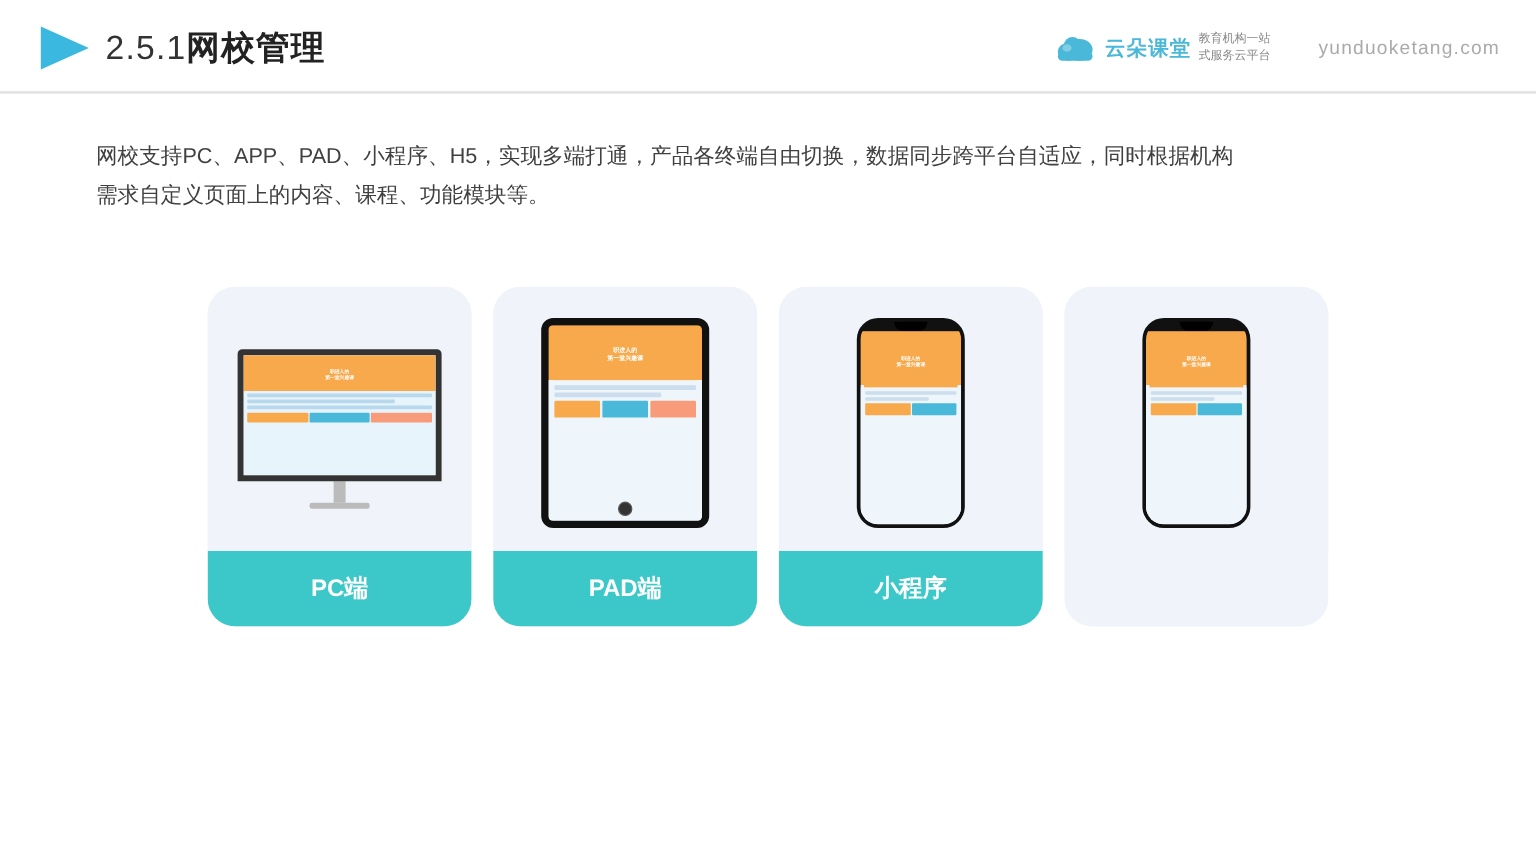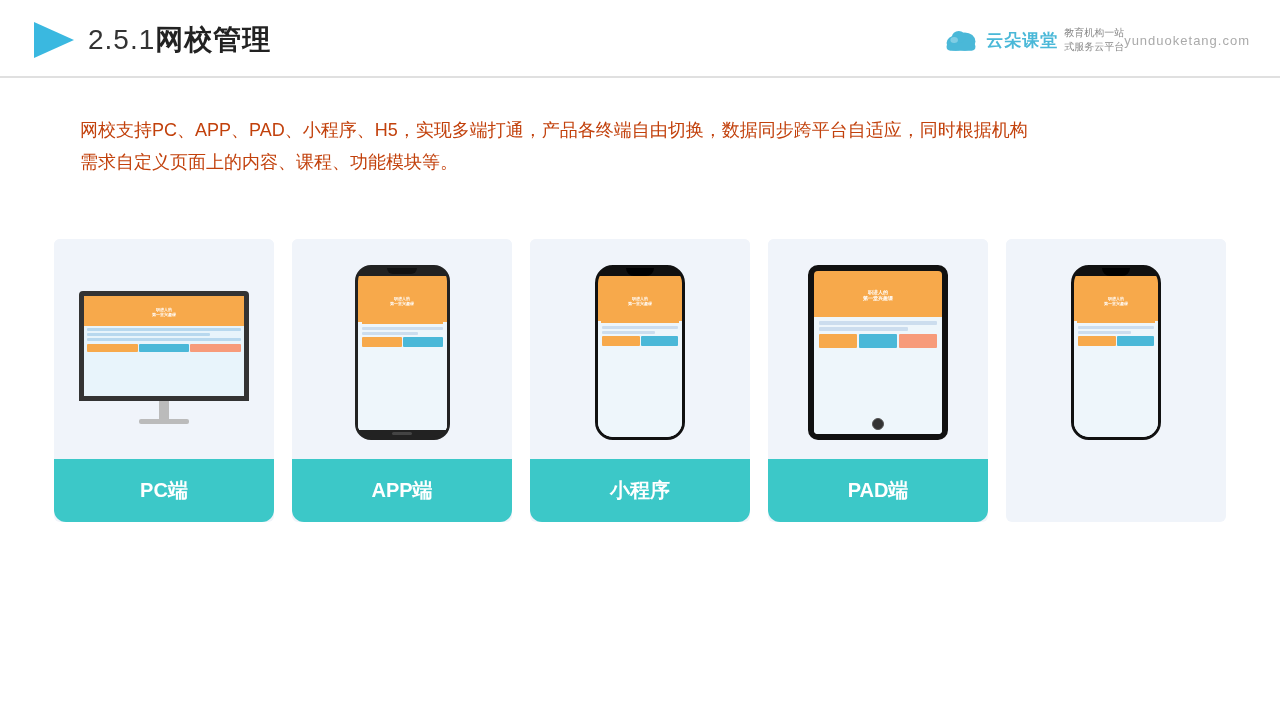"yunduoketang.com" .logo-url { font-size: 13px -> 16px; margin-left: none -> 40px }
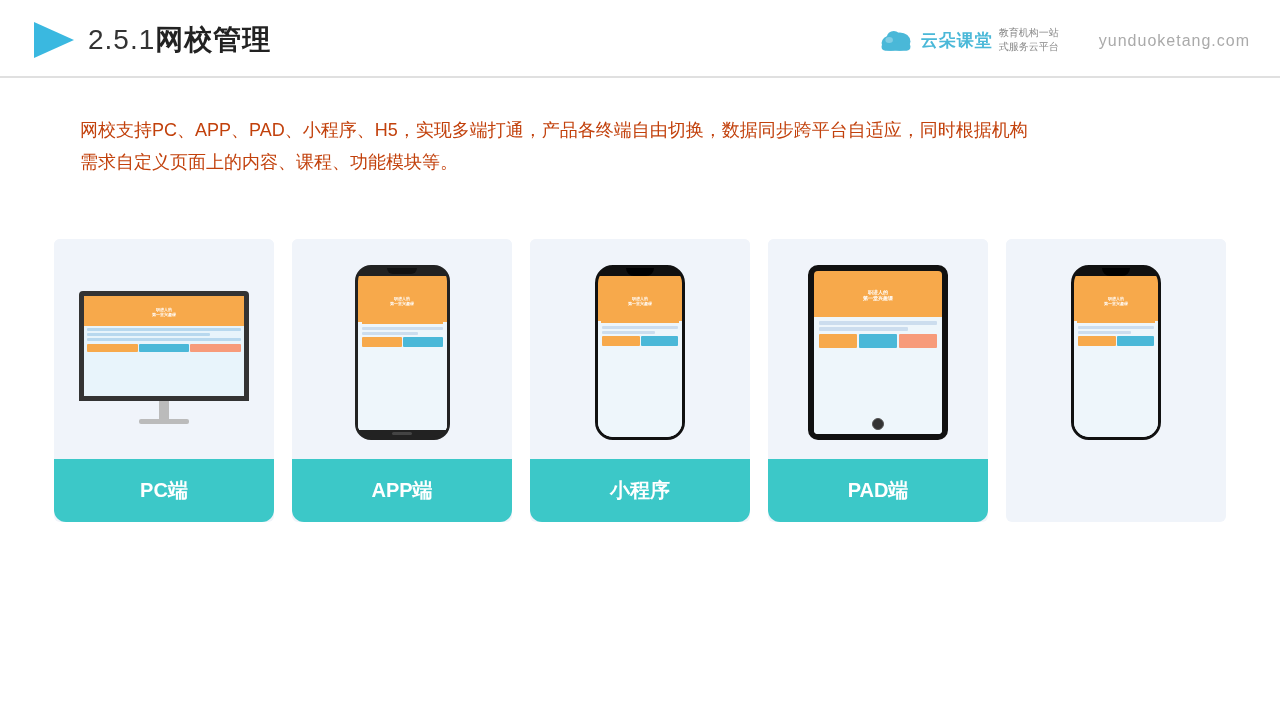"网校支持PC、APP、PAD、小程序、H5，实现多端打通，产品各终端自由切换，数" .description { color: #c2410c -> #404040 }
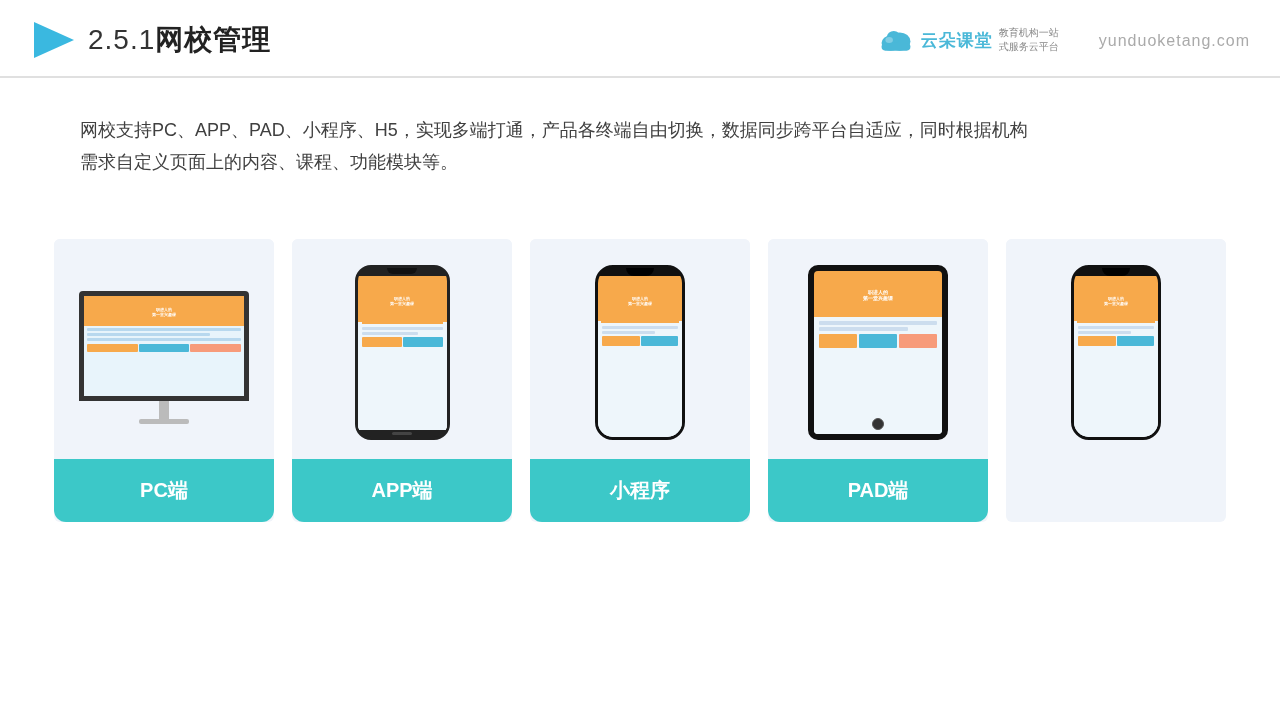"PC端" .card { border-radius: 6px -> 23px }
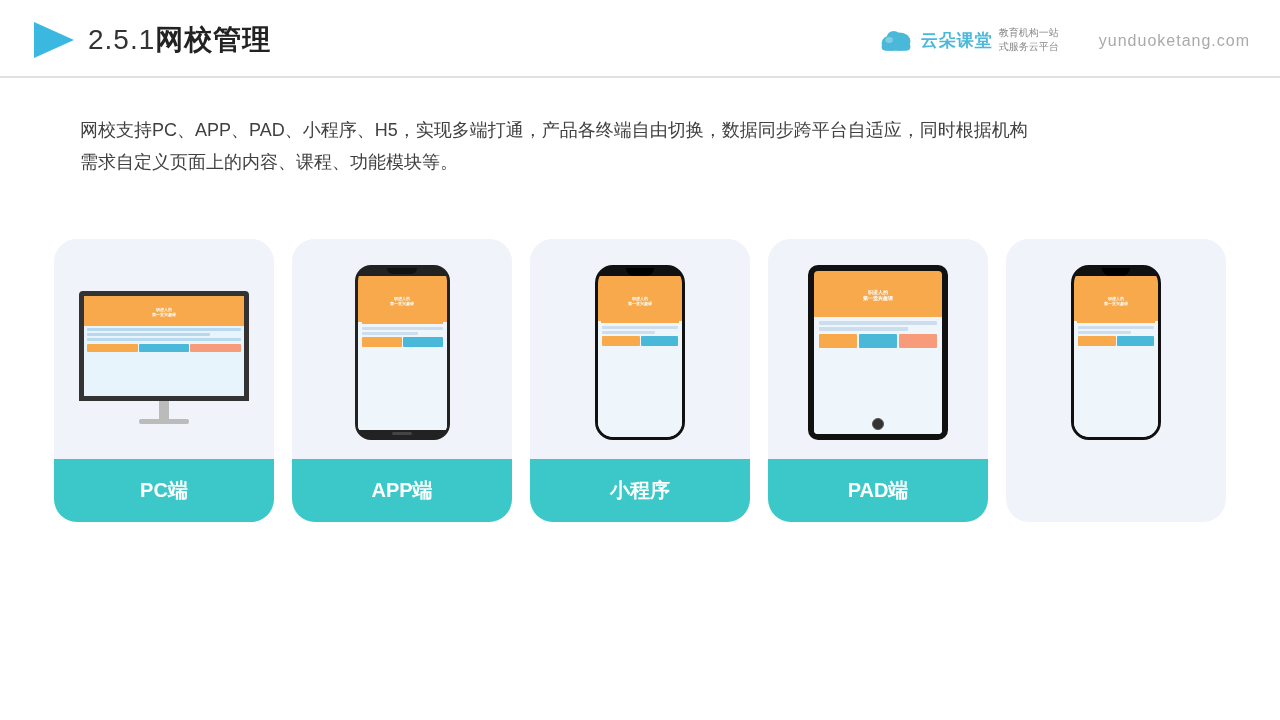"APP端" div.card { html: <div> <div> <div> <div></div> <div> <div> <span>职进人的<br>第一堂兴趣课</span> </div> <div> <div> <div></div> <div></div> <div> <div></div> <div></div> </div> </div> </div> </div> <div></div> </div> </div> <div>APP端</div> </div> -> none }
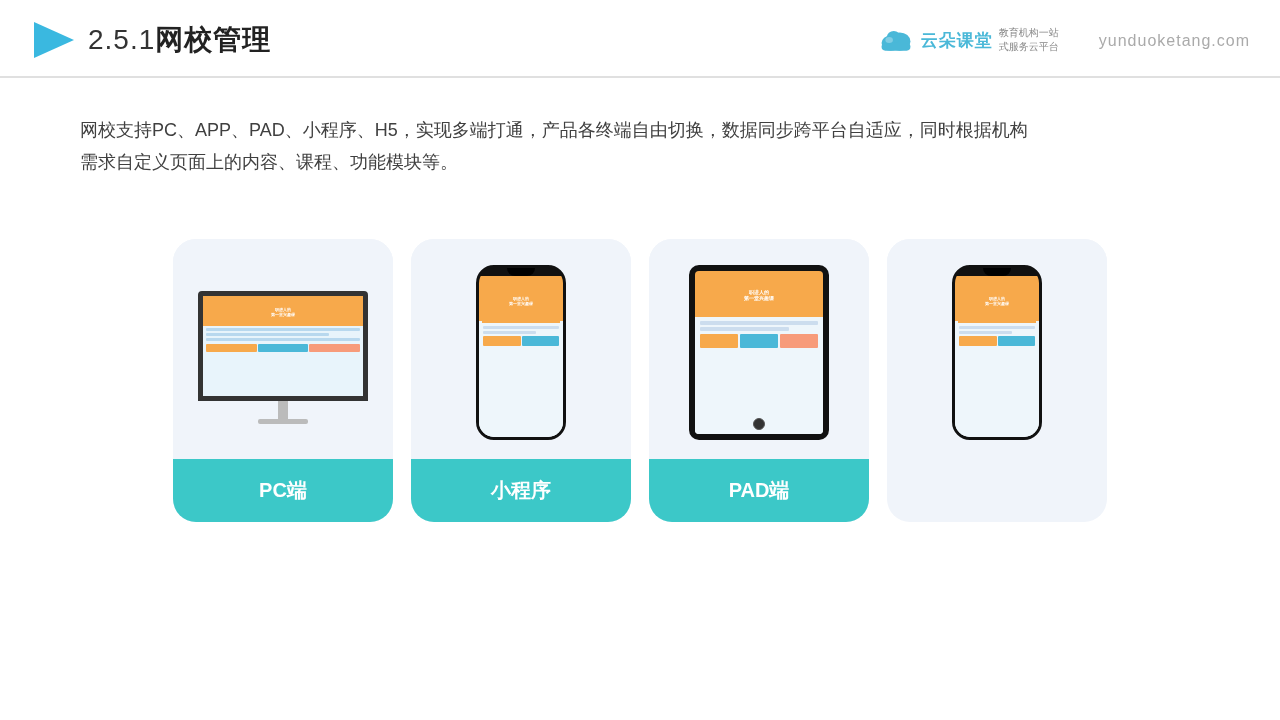"小程序" div.card { order: before "PAD端" -> after "PAD端" }
